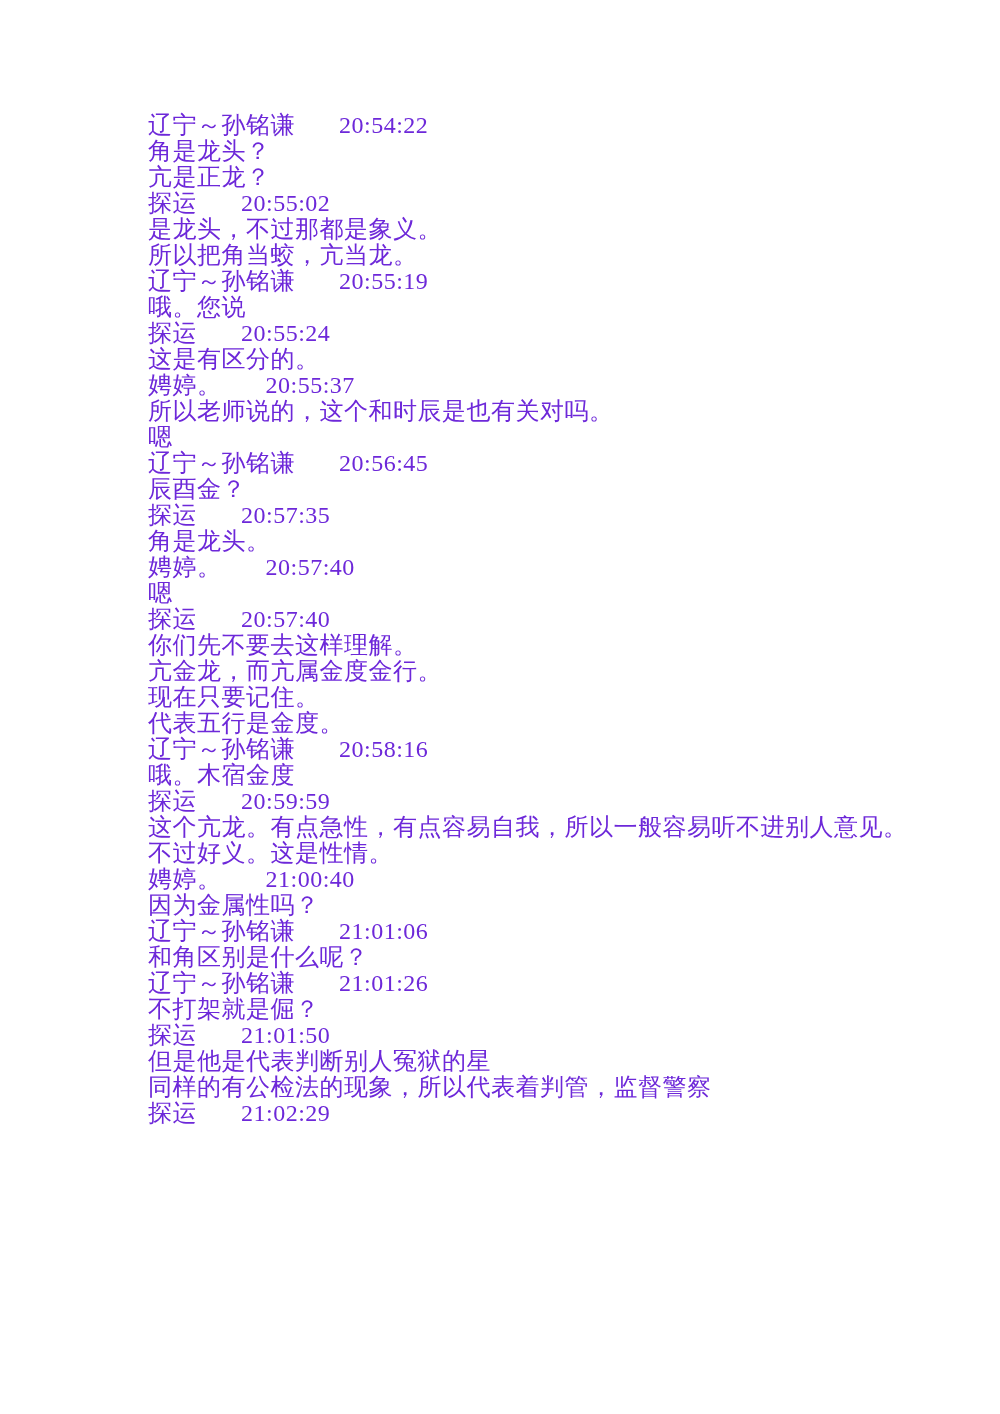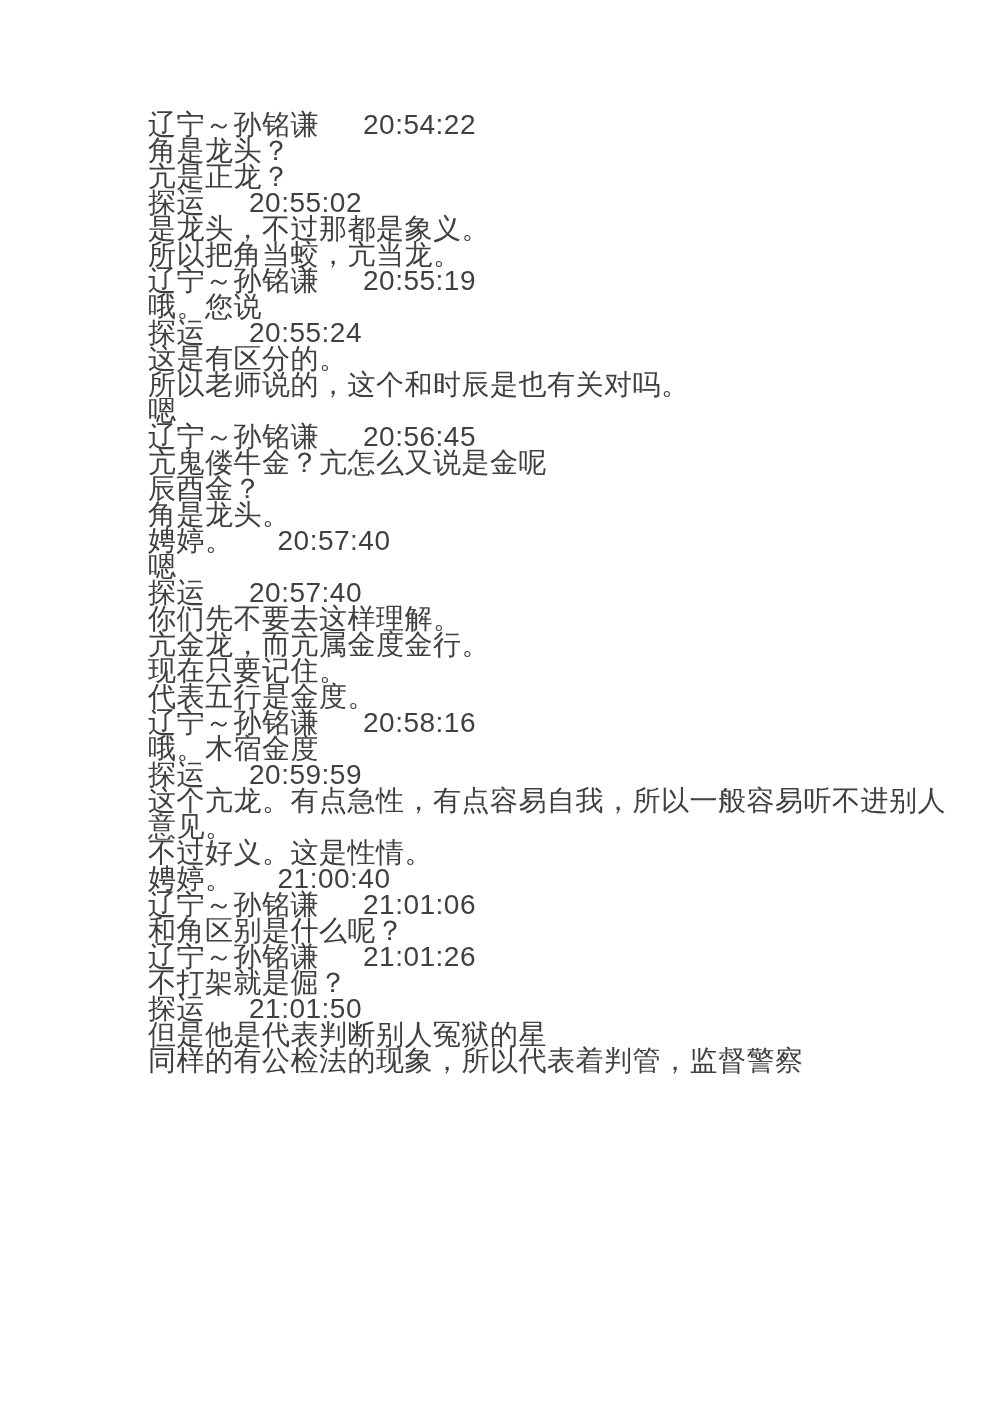"辽宁～孙铭谦 20:54:22" .chat { color: #404040 -> #6d28d9; font-family: Liberation Sans, sans-serif -> Liberation Serif, serif; font-size: 28px -> 24px }
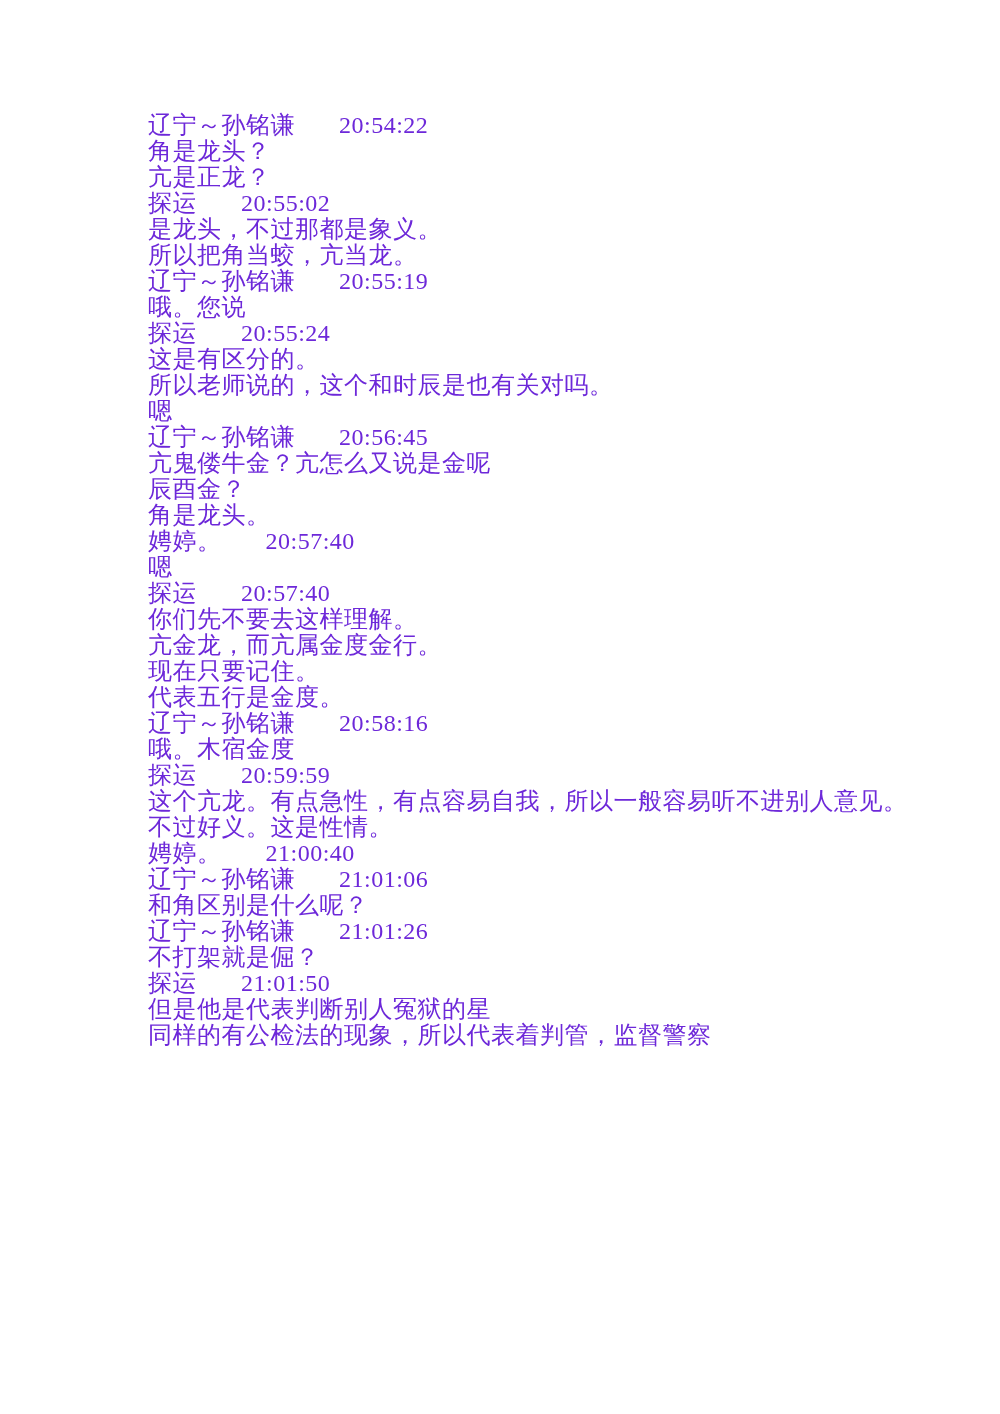"娉婷。 20:55:37" div.msg-header { html: none -> <div><span>娉婷。</span><span>20:55:37</span></div> }
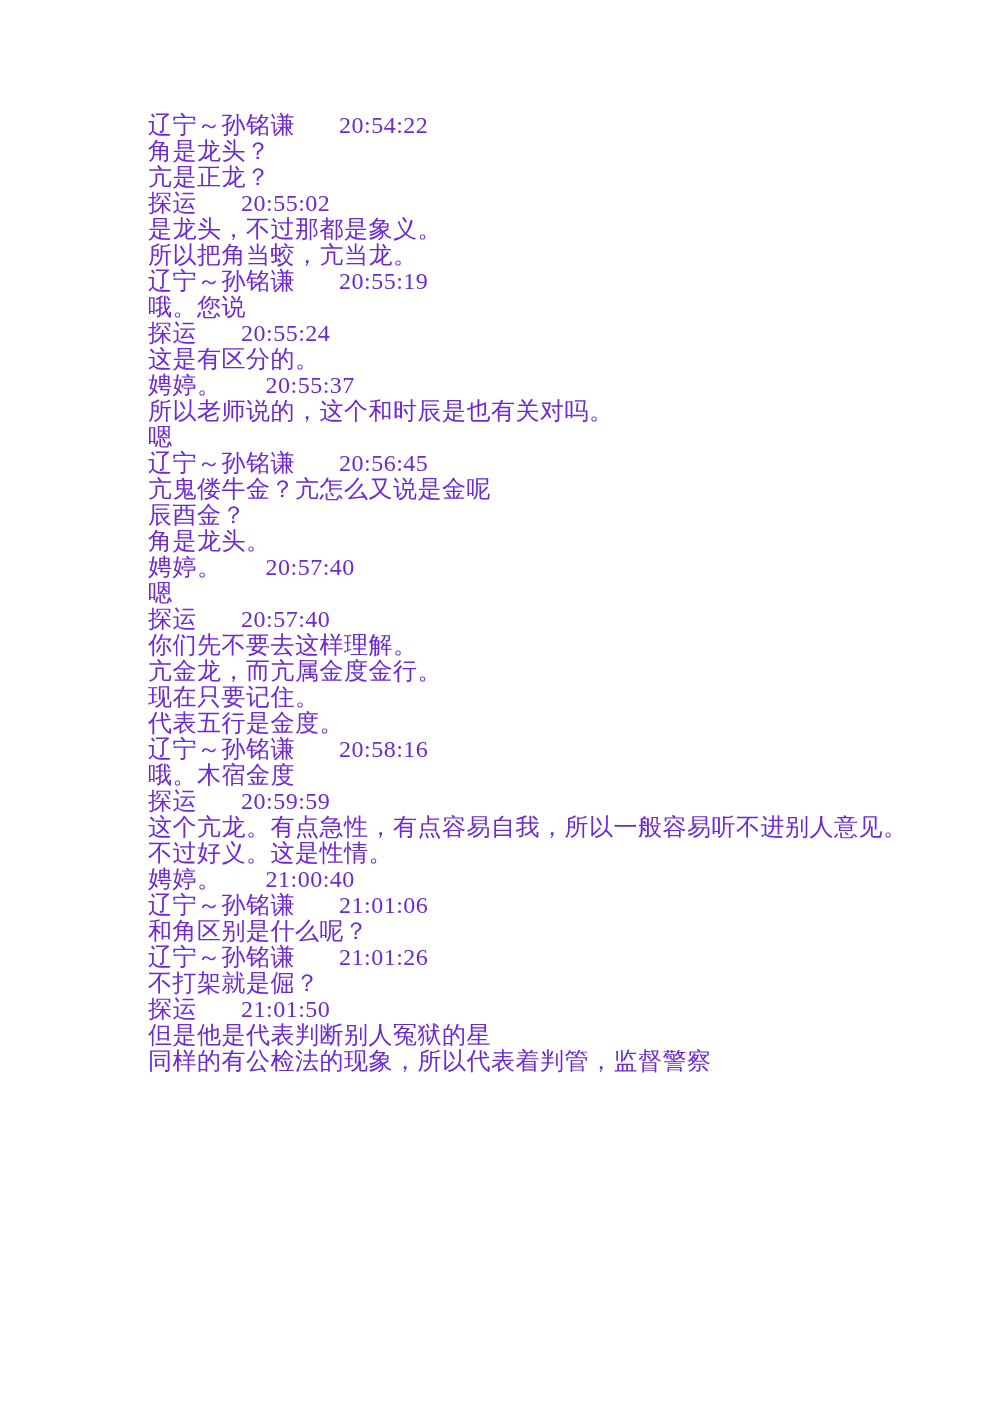"亢鬼偻牛金？亢怎么又说是金呢" div.msg-line { html: <div>亢鬼偻牛金？亢怎么又说是金呢</div> -> none }
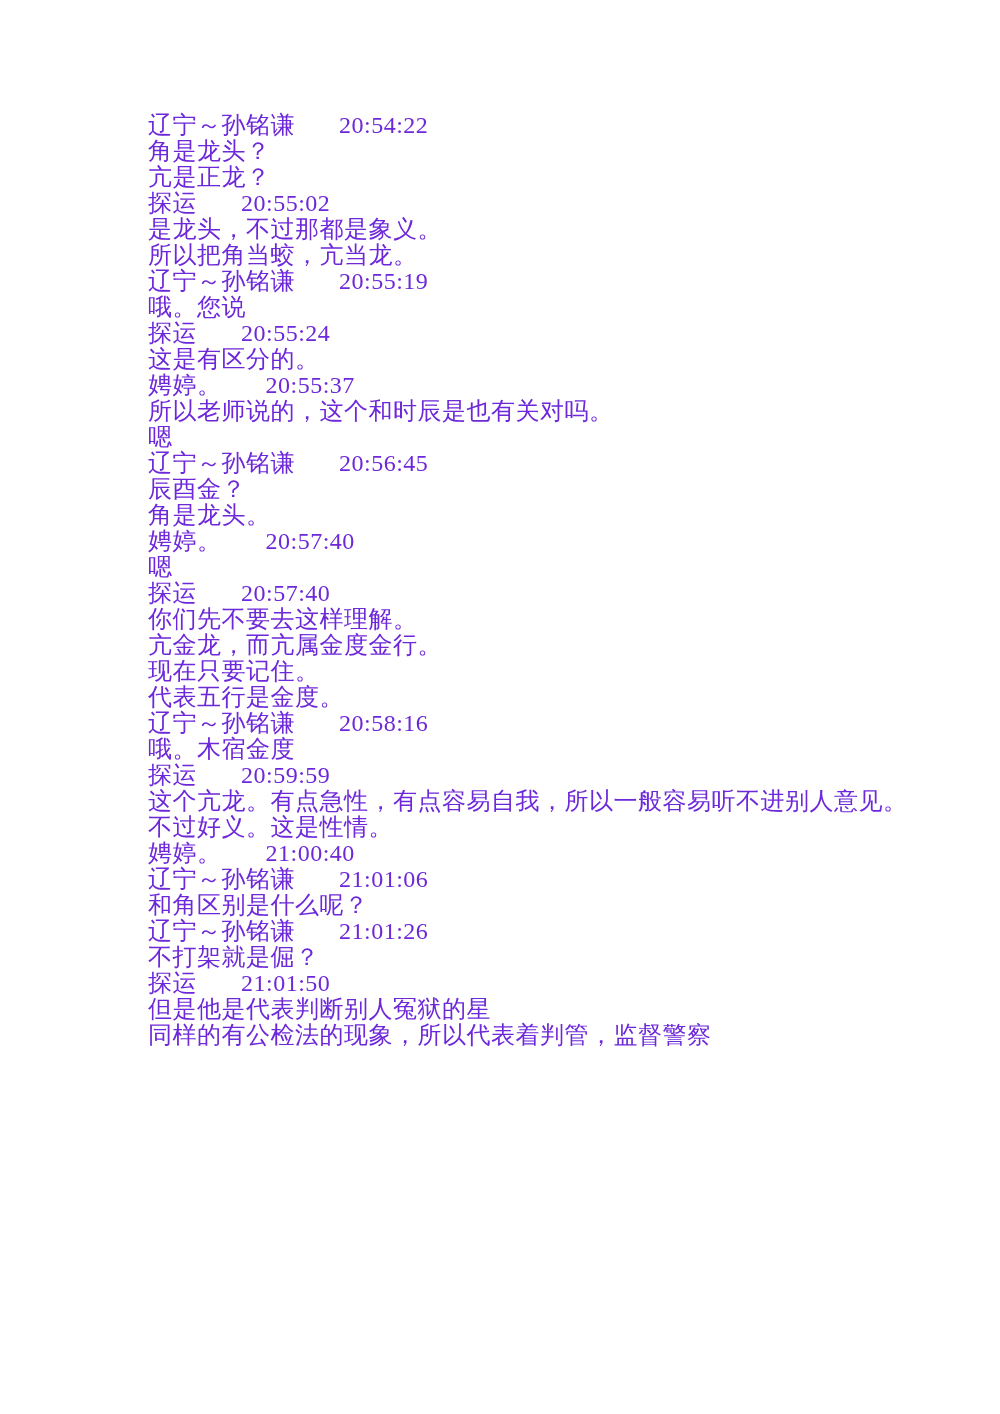"探运 20:57:35" div.msg-header { html: none -> <div><span>探运</span><span>20:57:35</span></div> }
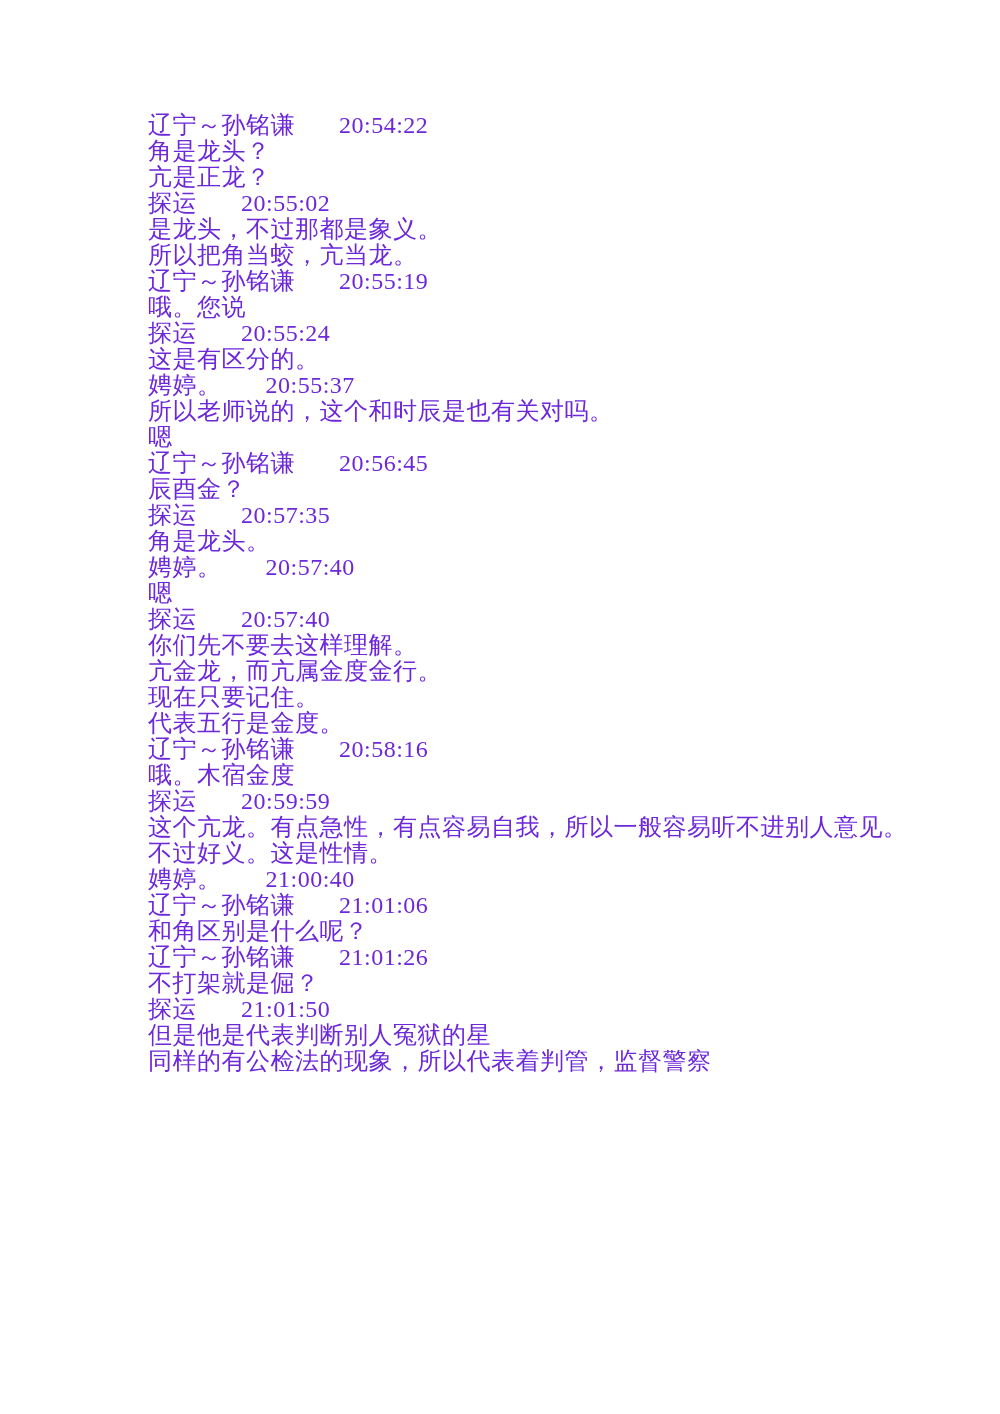"因为金属性吗？" div.msg-line { html: none -> <div>因为金属性吗？</div> }
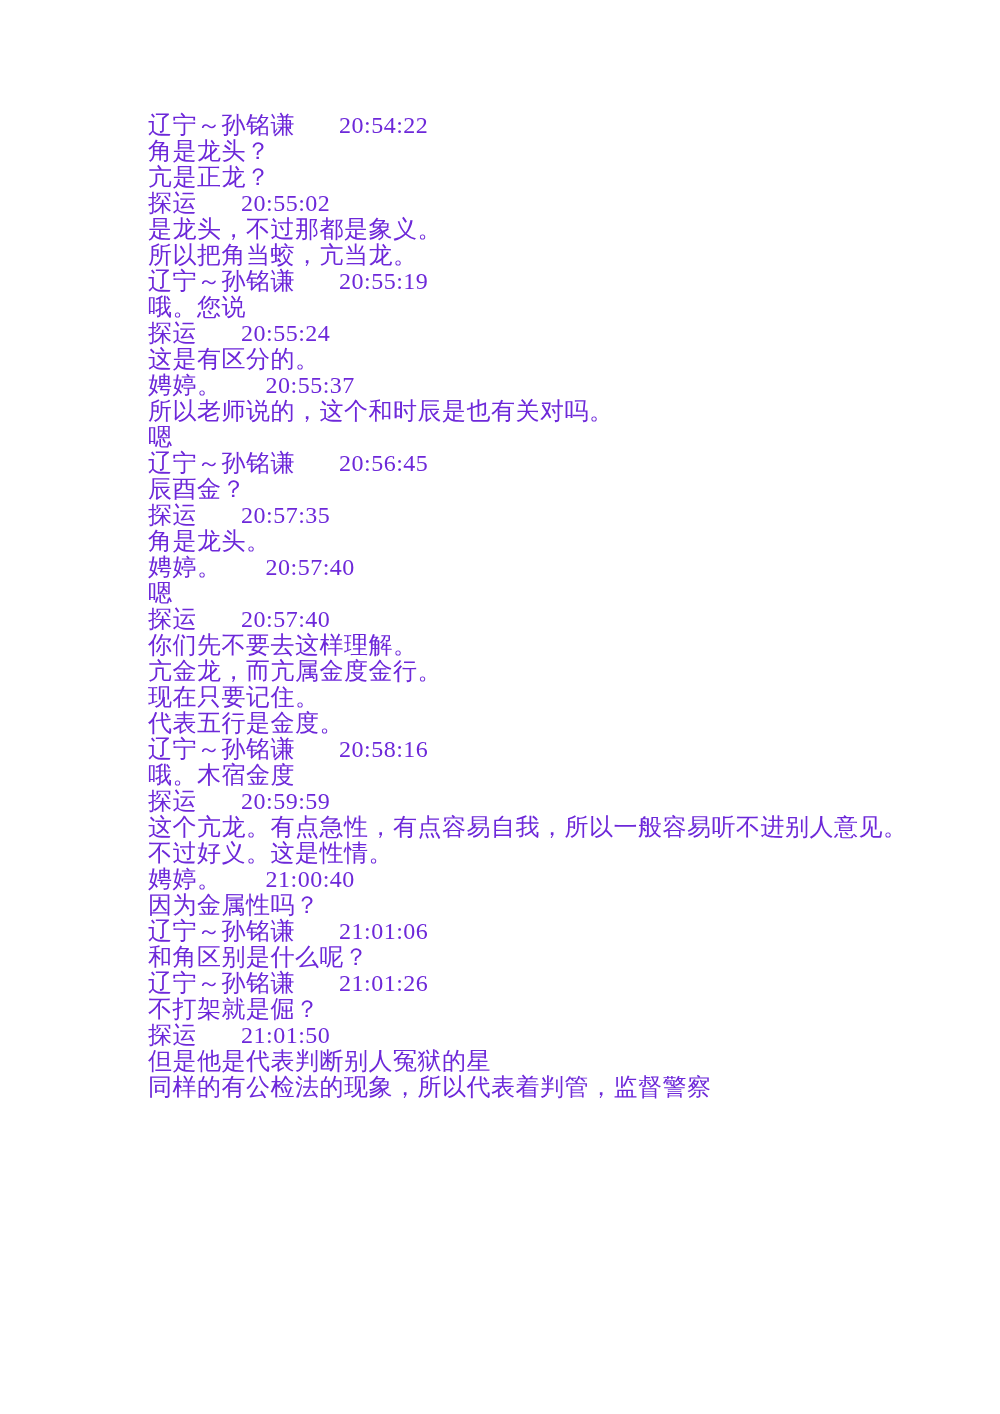"探运 21:02:29" div.msg { html: none -> <div> <div><span>探运</span><span>21:02:29</span></div> </div> }
